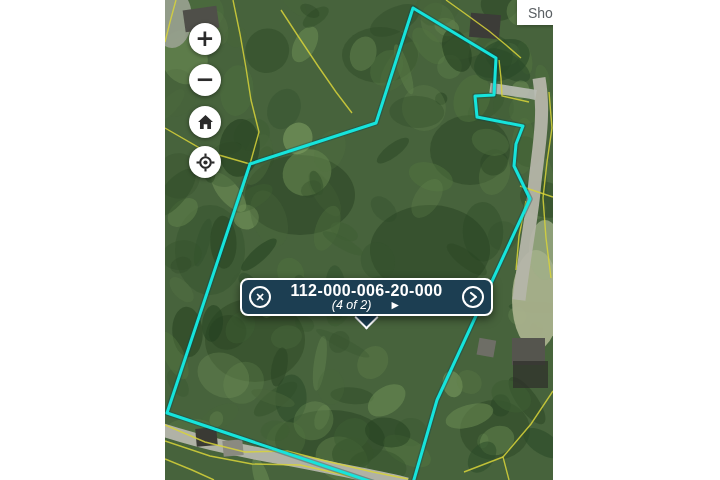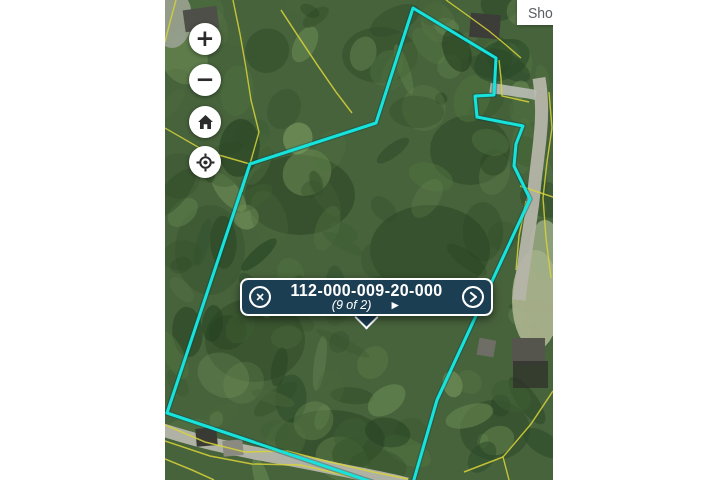"112-000-009-20-000" div { text: 112-000-009-20-000 -> 112-000-006-20-000 }
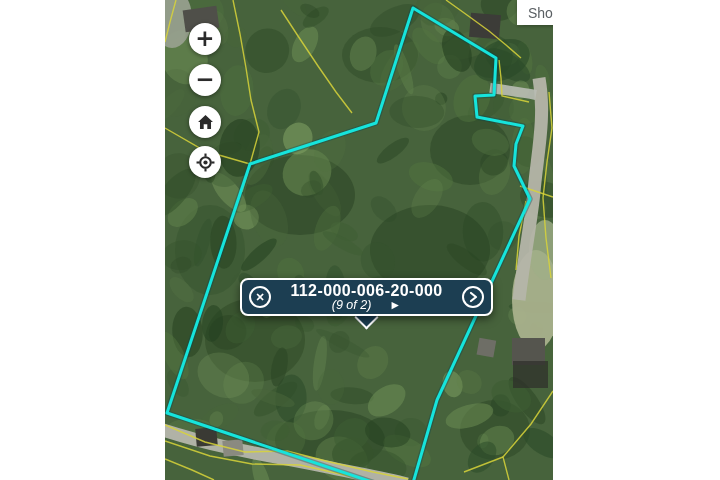"(9 of 2)" span { text: 9 -> 4 }
